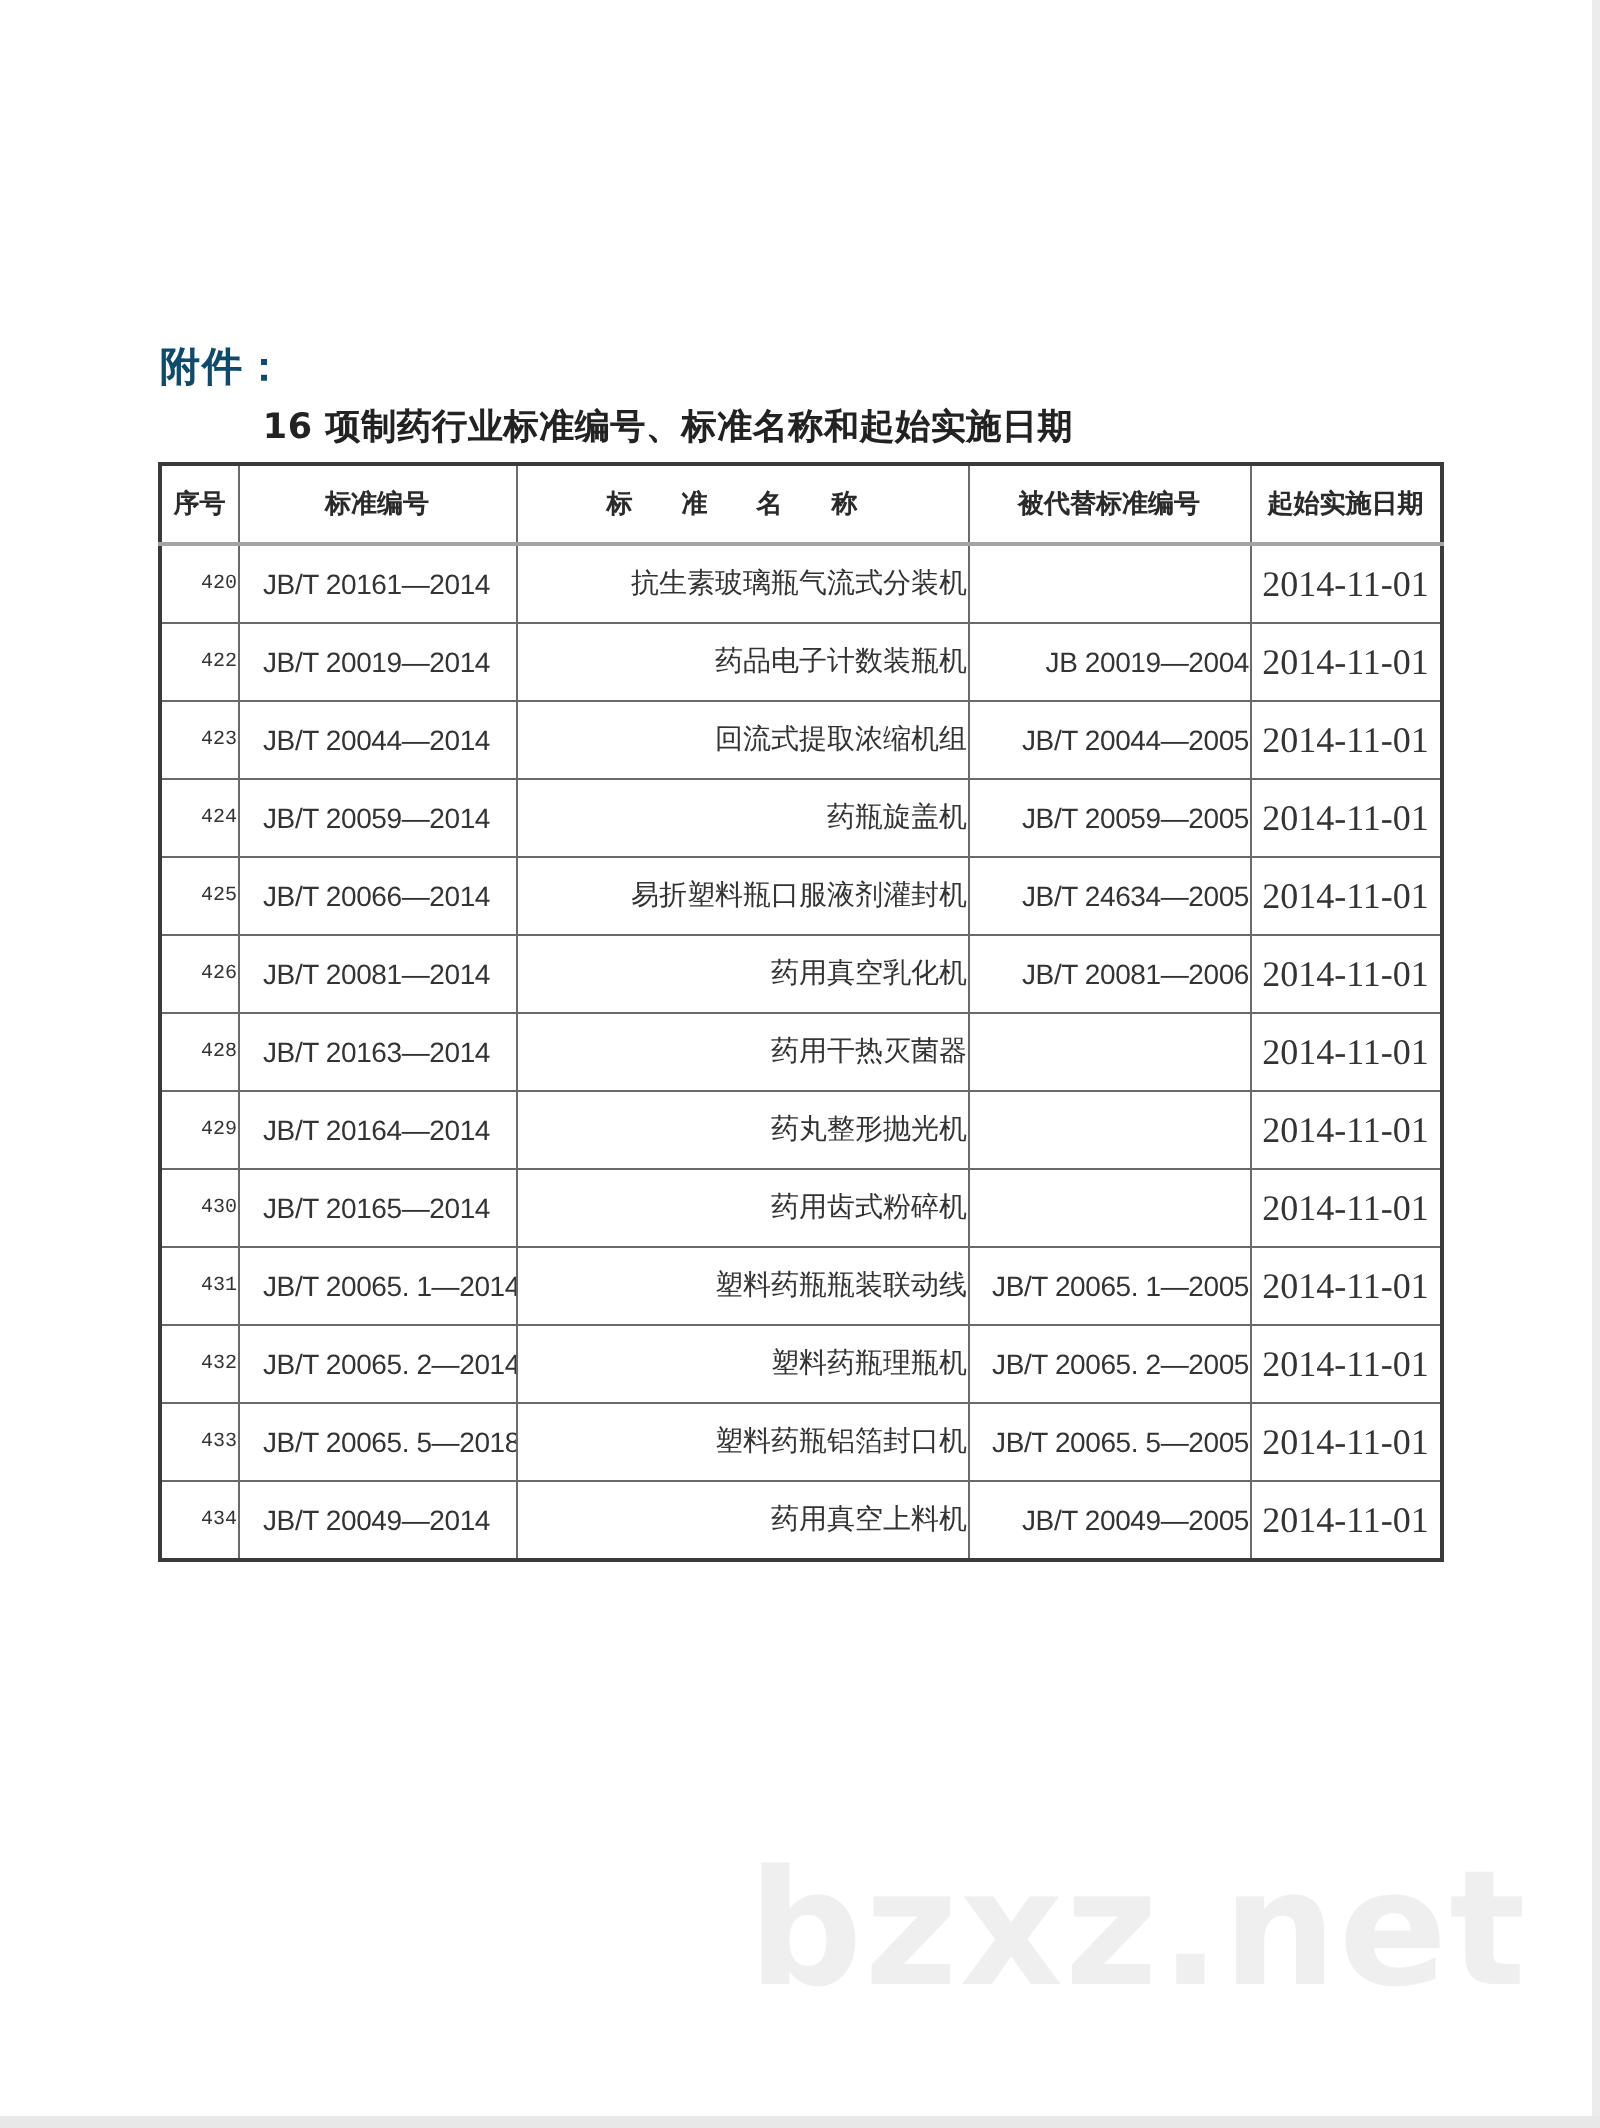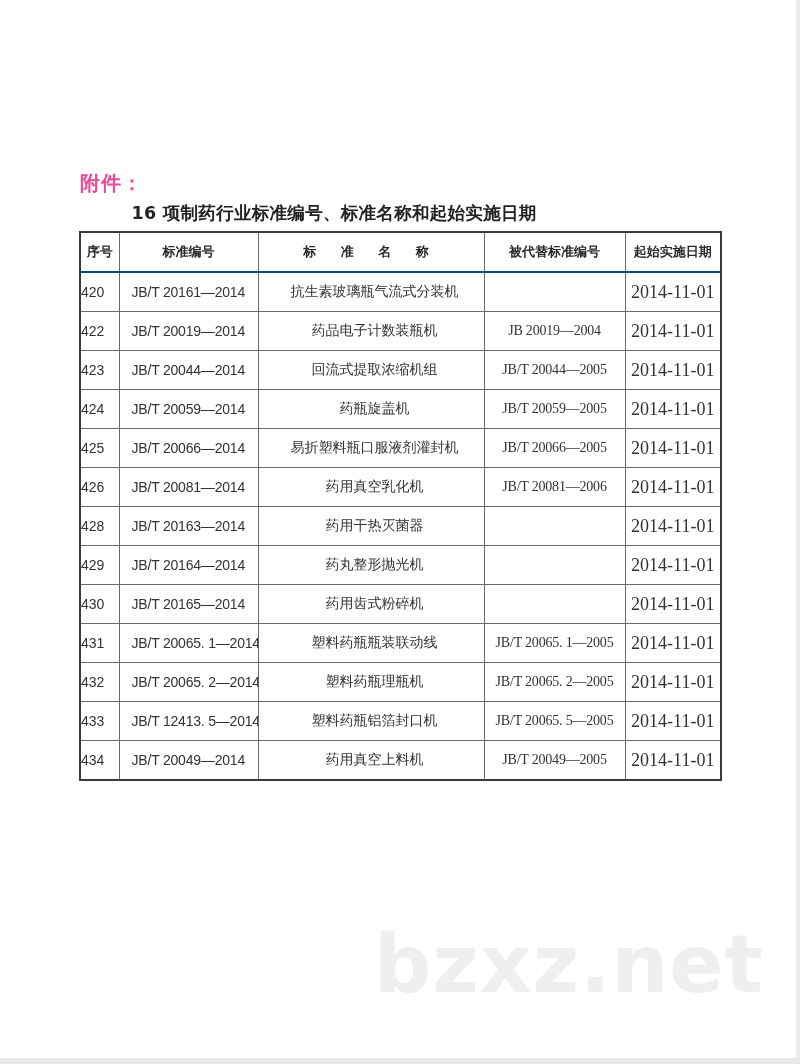"附件：" .attachment-label { color: #ec4899 -> #0c4a6e }
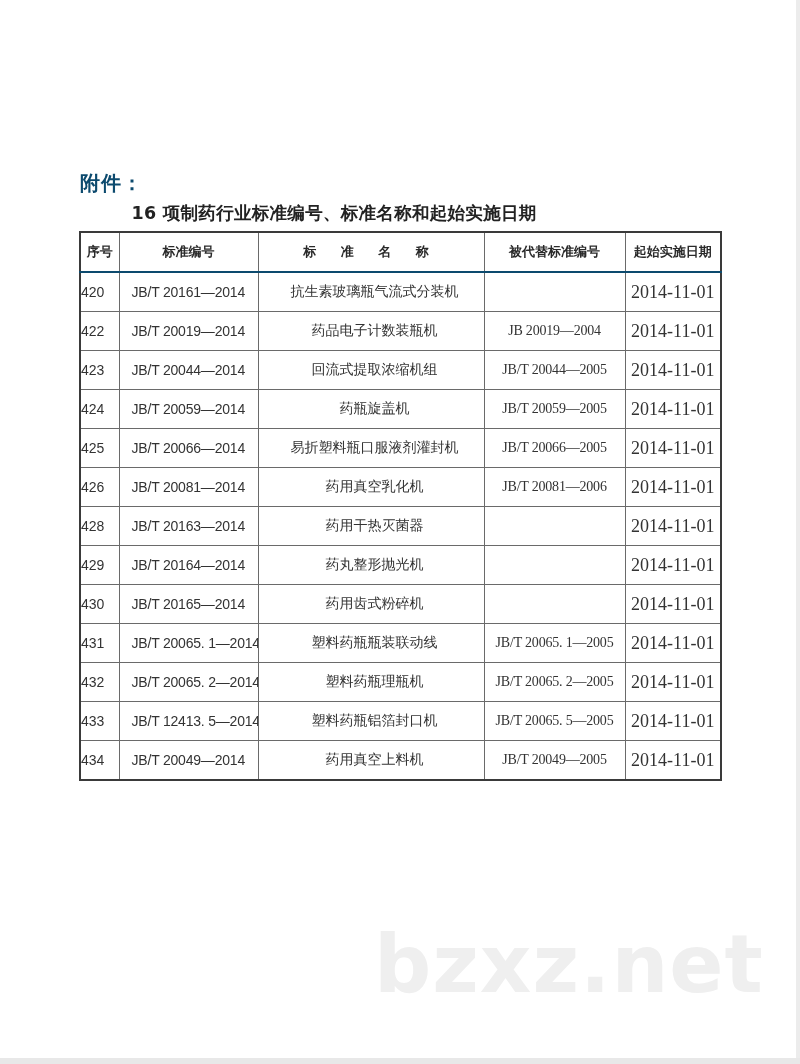"序号" .std-table thead tr { border-bottom: 2px solid #0c4a6e -> 2px solid #a3a3a3 }
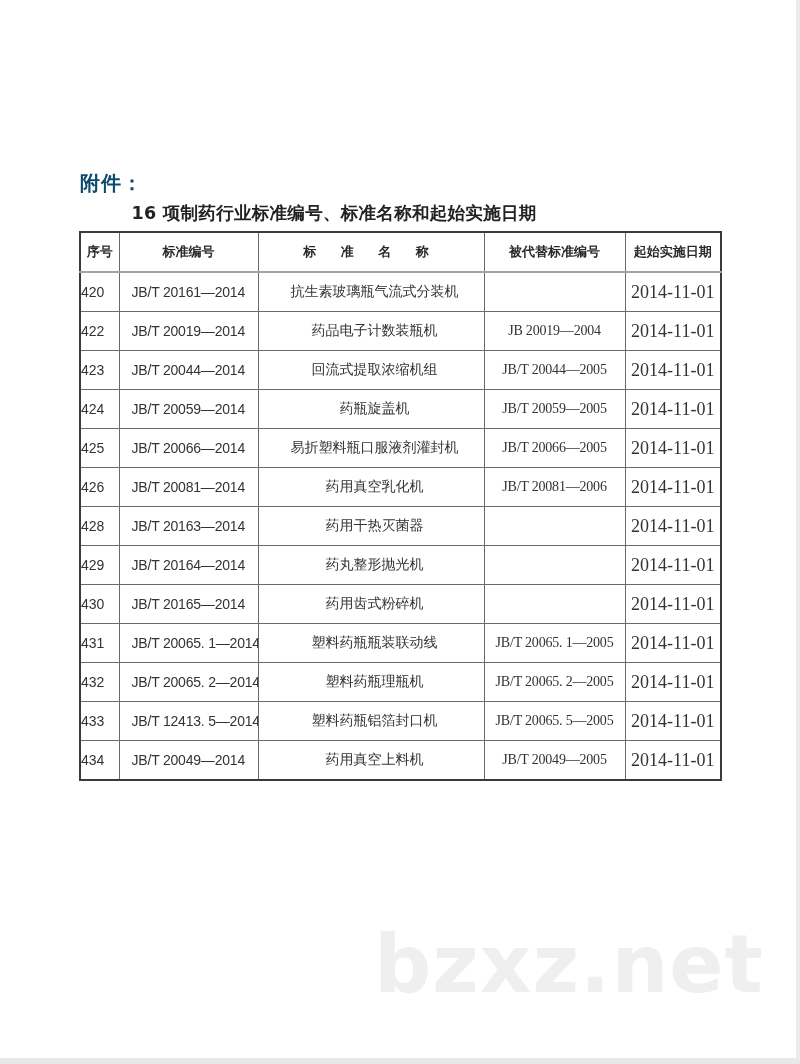"420" td.c-seq { font-family: Liberation Sans, sans-serif -> Liberation Mono, monospace; font-size: 14px -> 10px; text-align: left -> right }
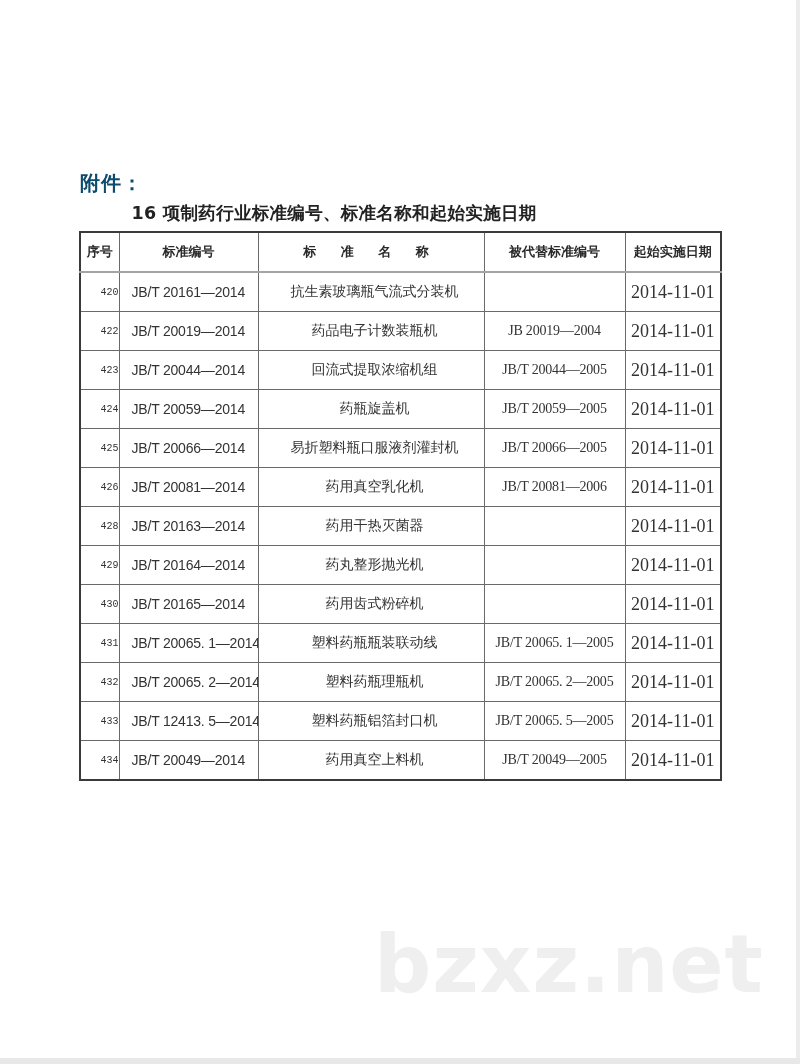"抗生素玻璃瓶气流式分装机" td.c-name { text-align: center -> right }
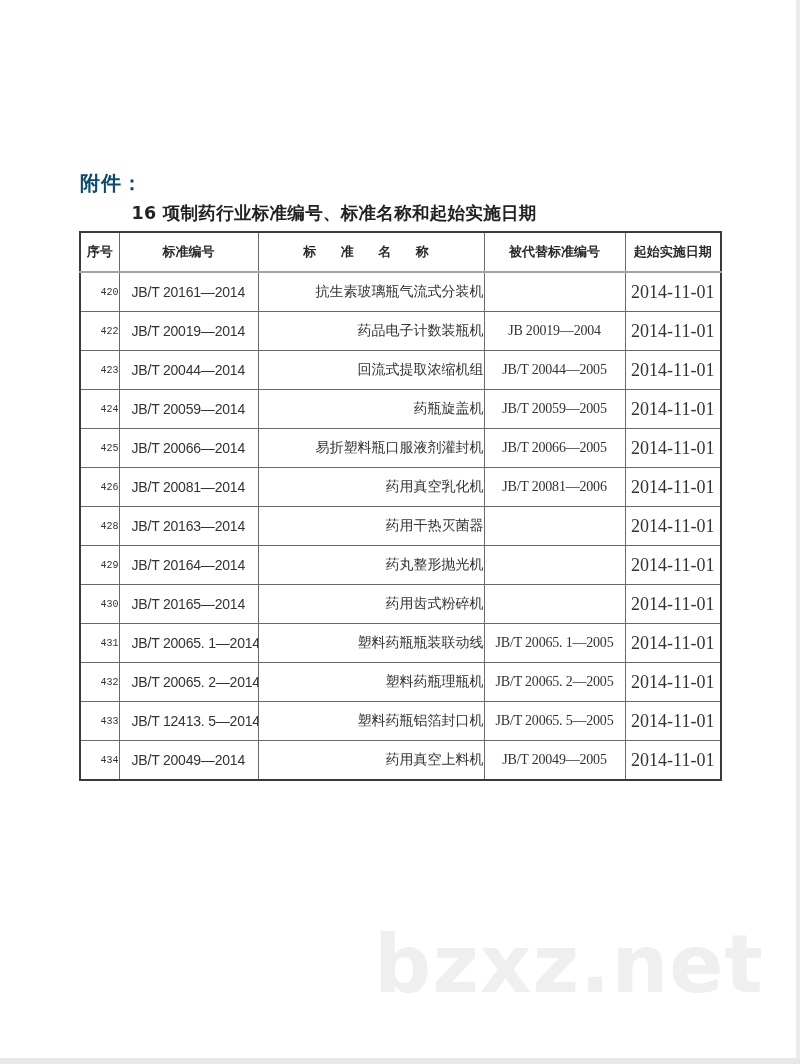"JB 20019—2004" td.c-replaced { font-family: Liberation Serif, serif -> Liberation Sans, sans-serif; text-align: center -> right }
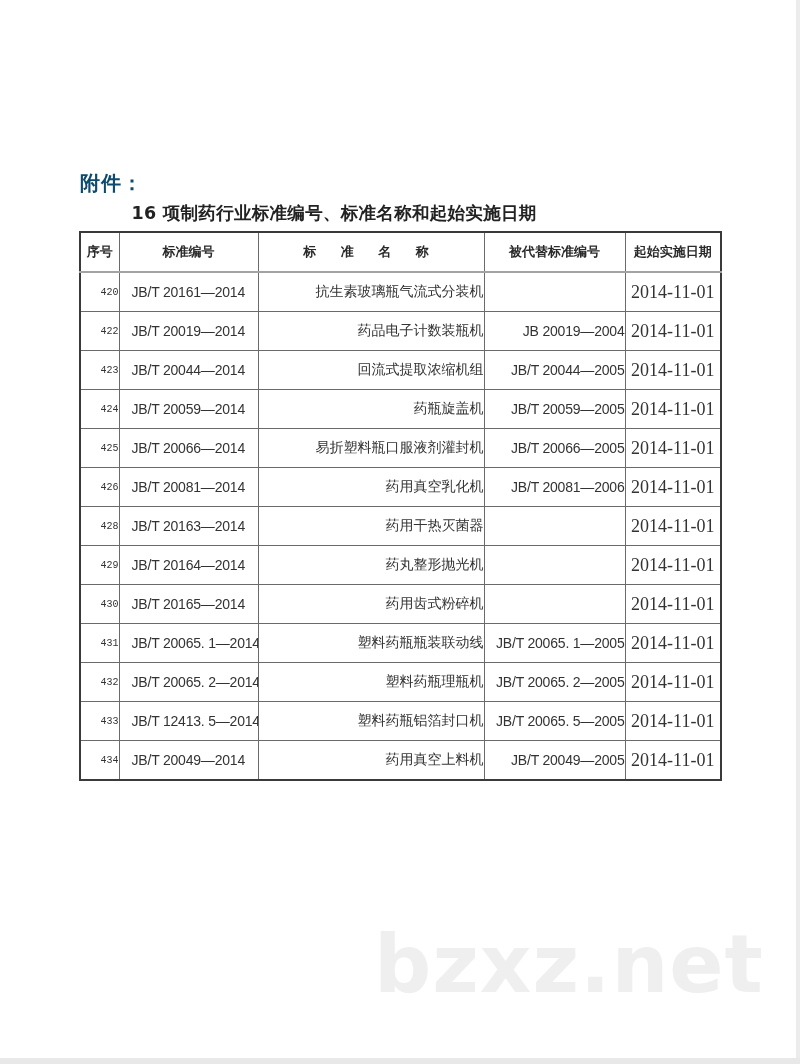"JB/T 20066—2005" td.c-replaced { text: 20066 -> 24634 }
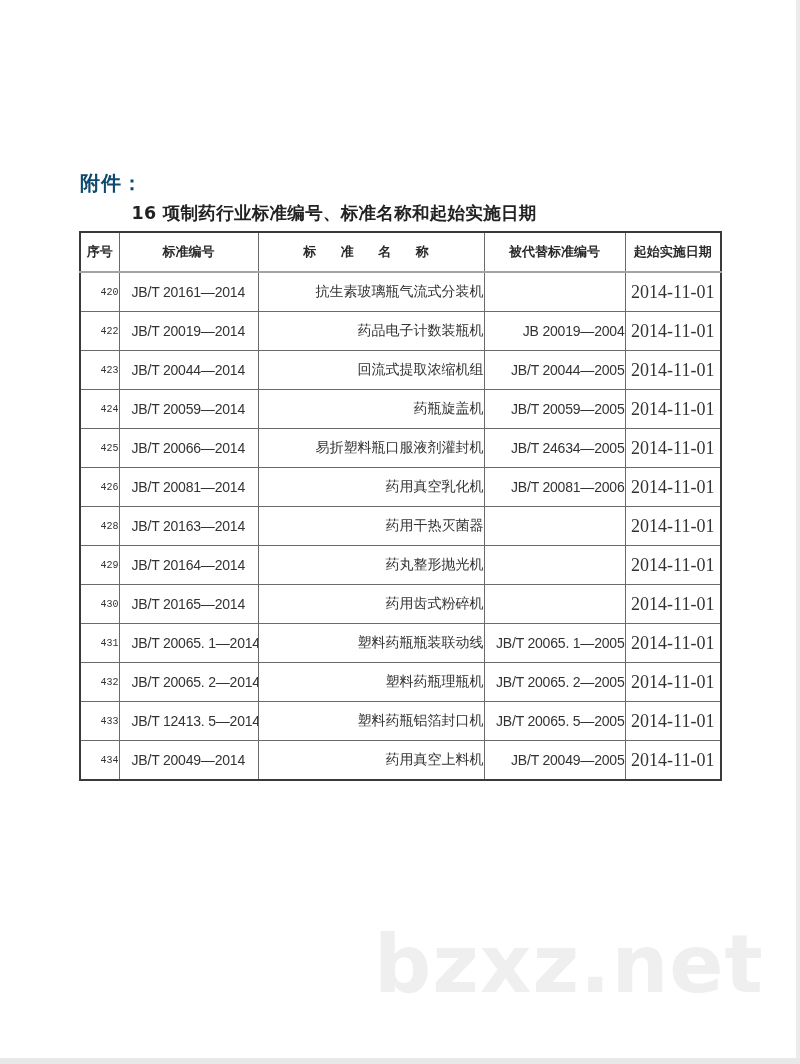"JB/T 12413. 5—2014" td.c-code { text: 12413. 5—2014 -> 20065. 5—2018 }
